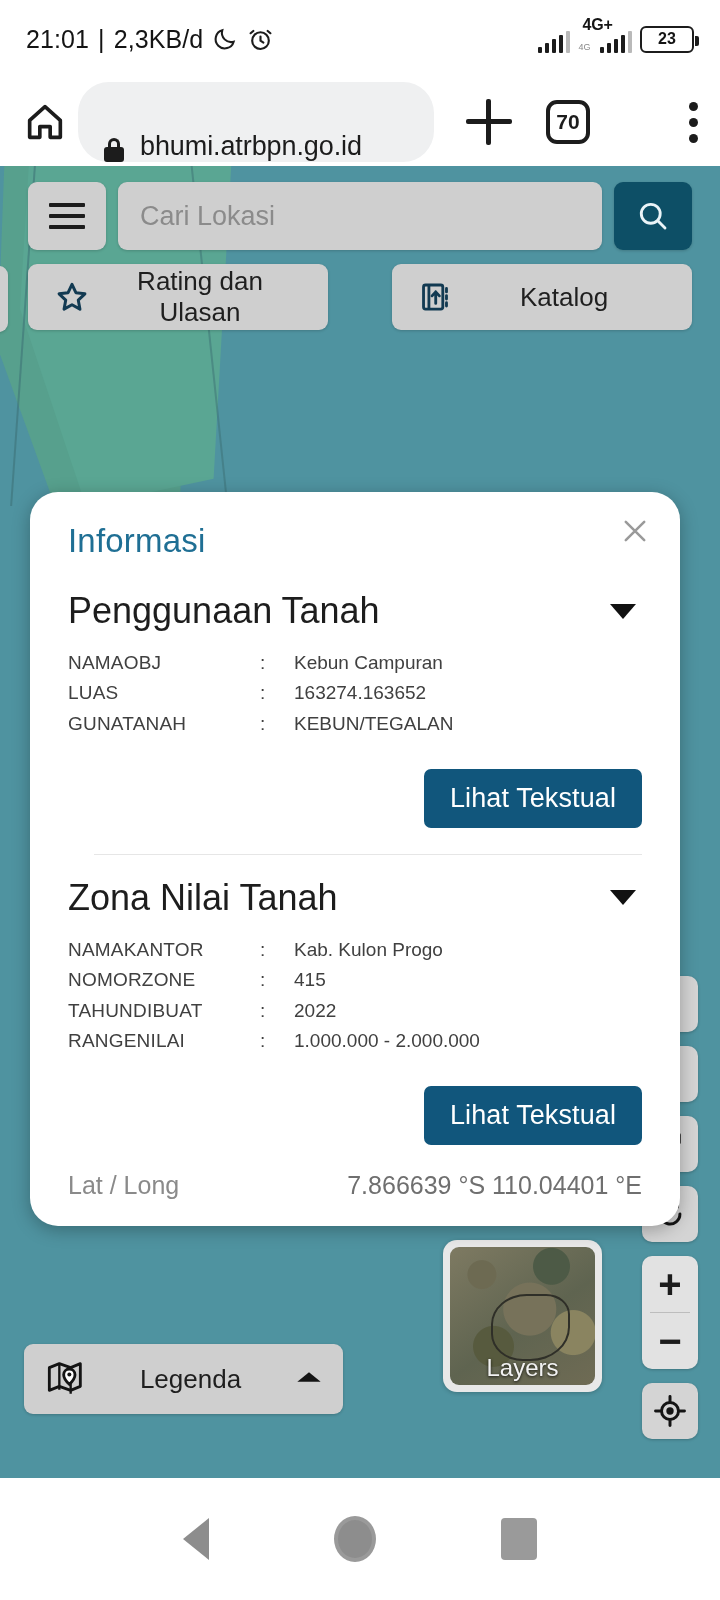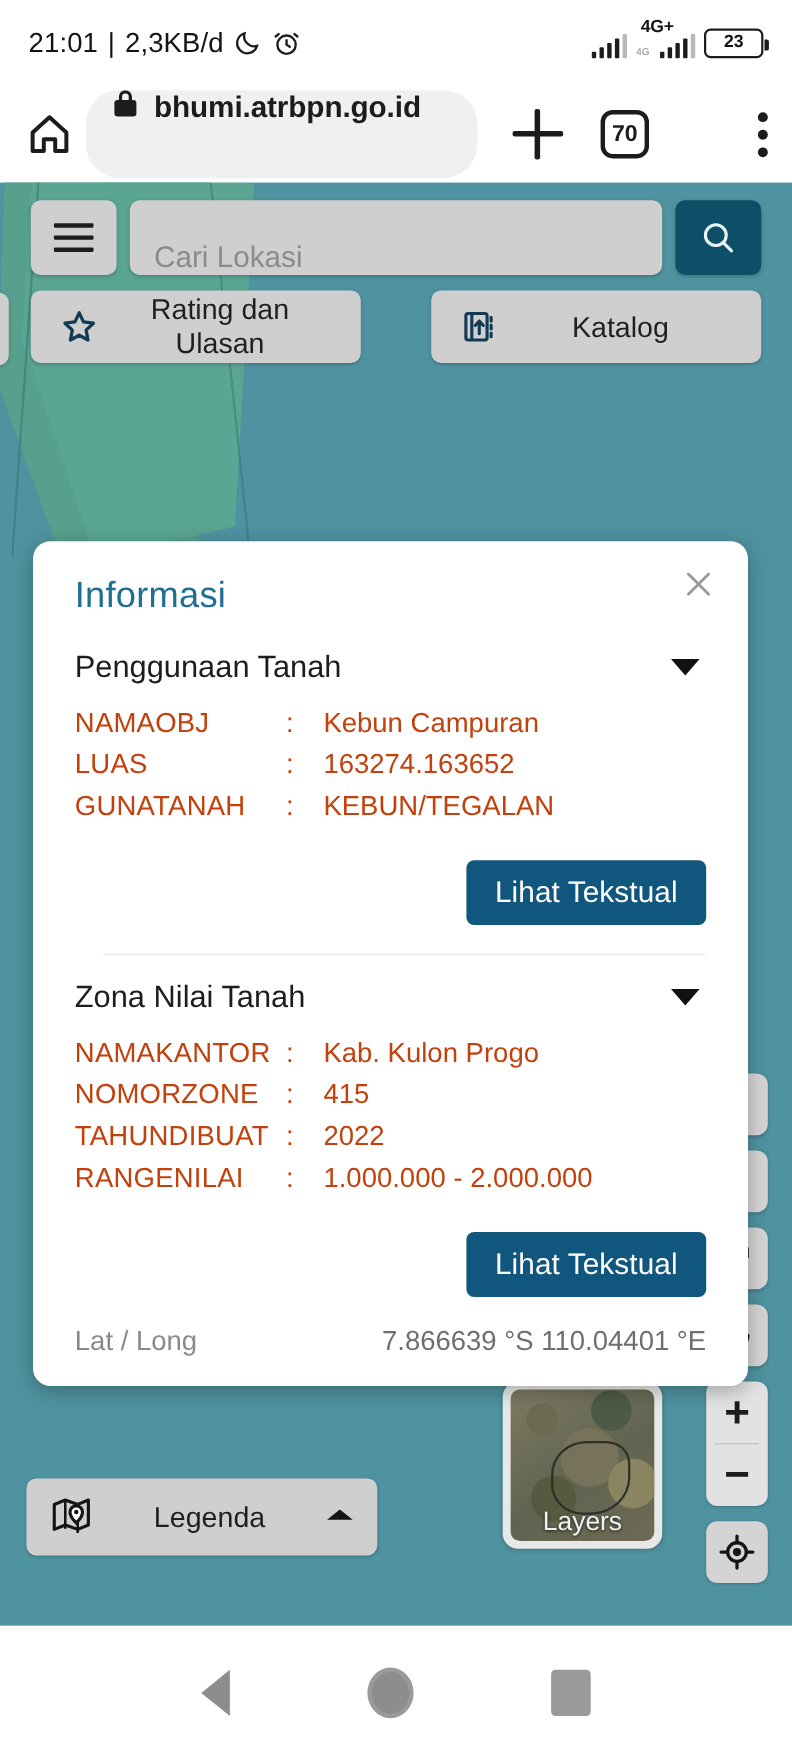"bhumi.atrbpn.go.id" .omnibox { align-items: flex-start -> flex-end; font-weight: bold -> none }
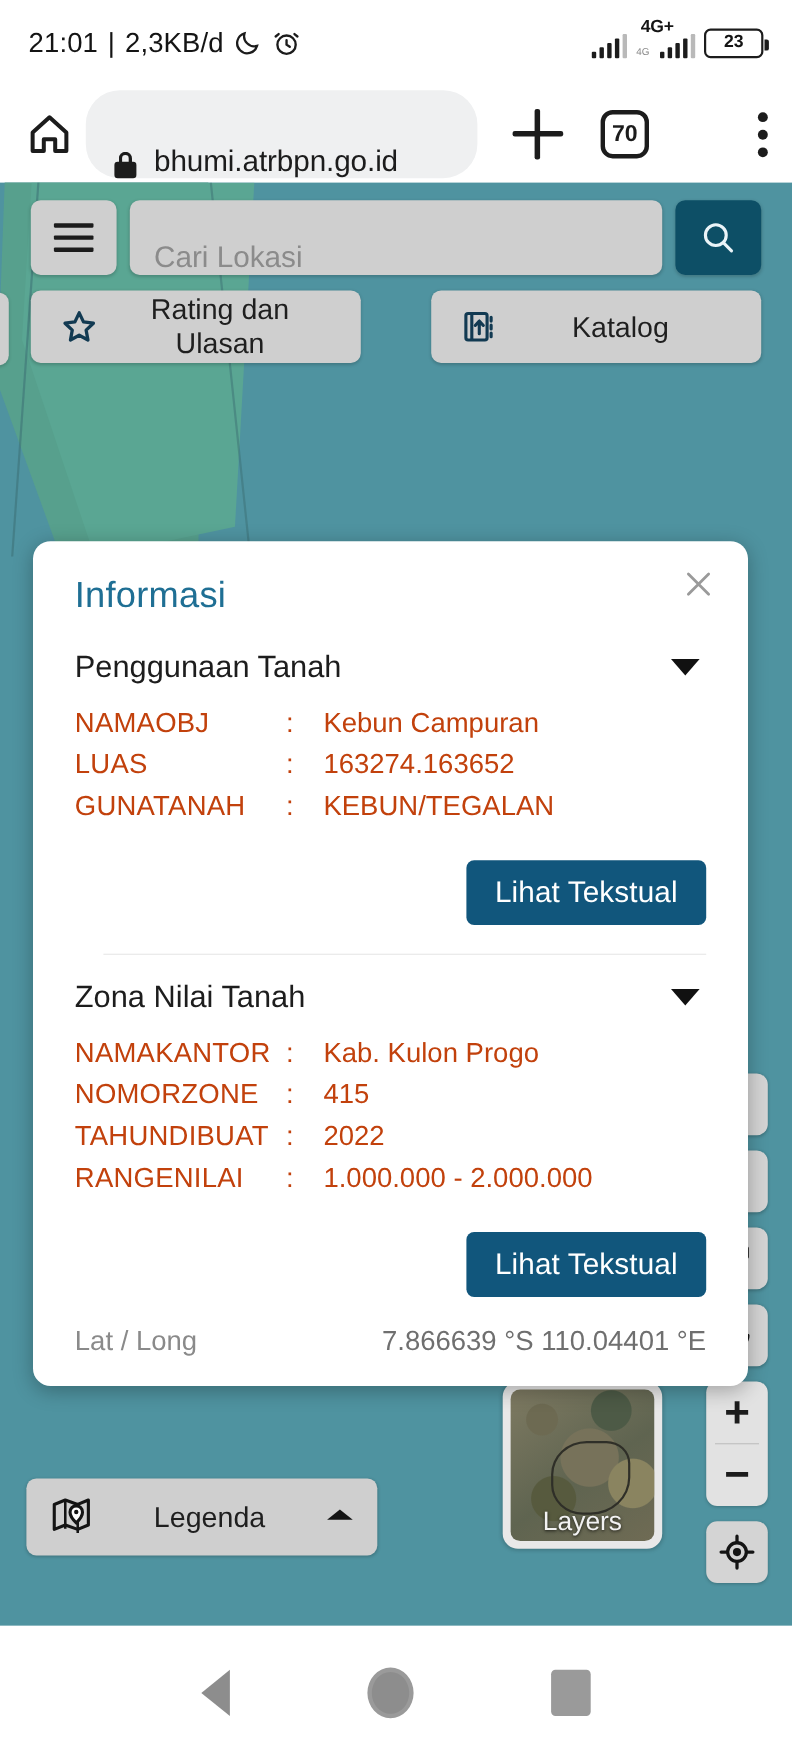"Cari Lokasi" .searchbox { align-items: flex-end -> center }
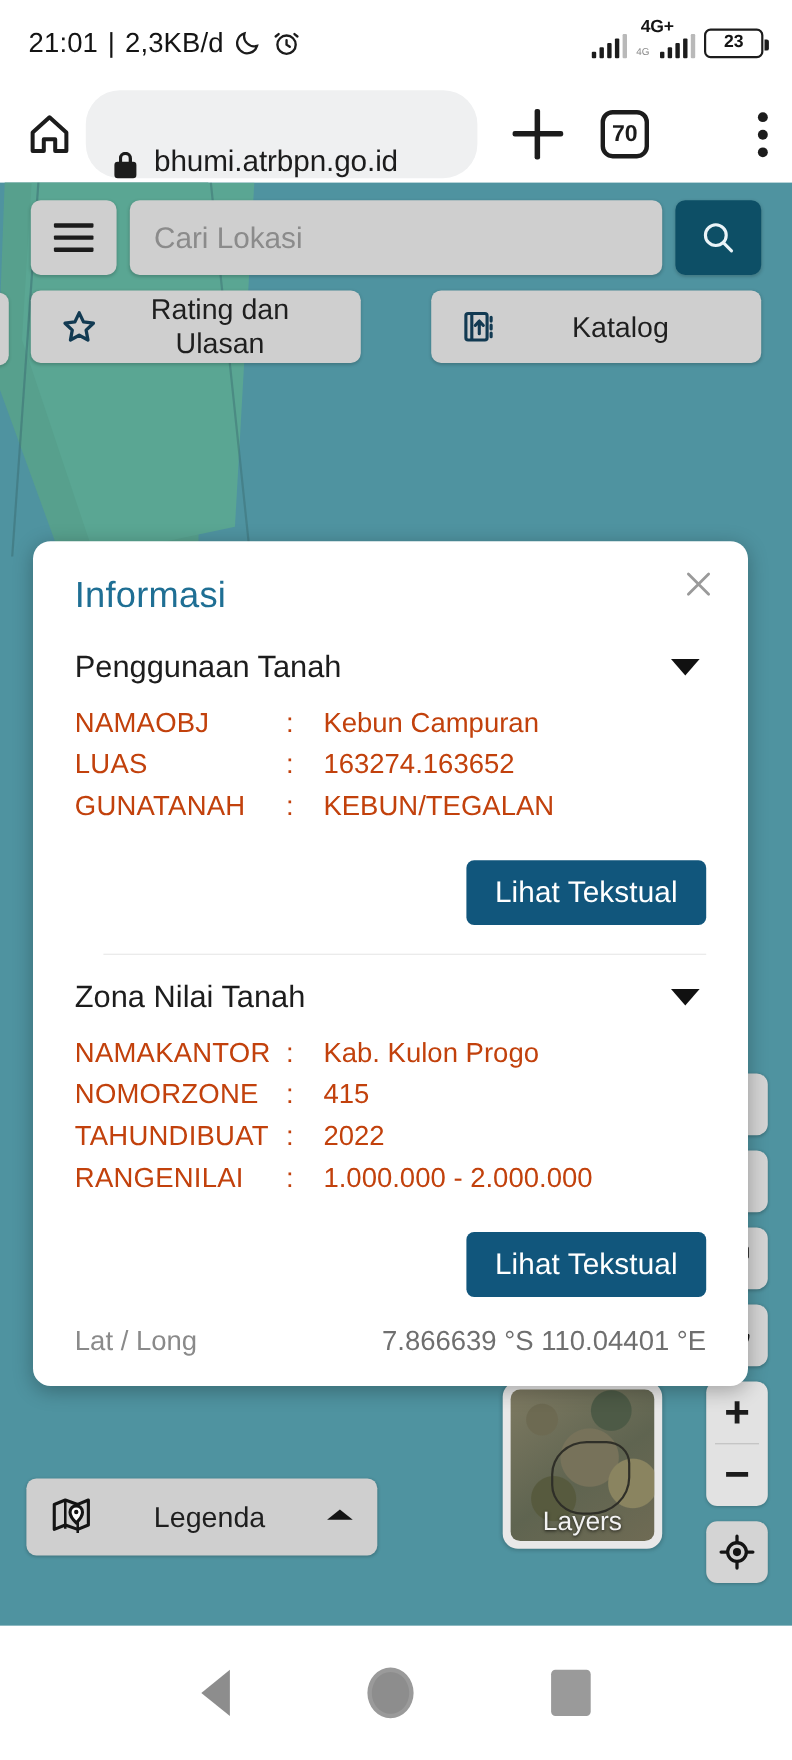"Informasi" .panel { border-radius: 16px -> 28px }
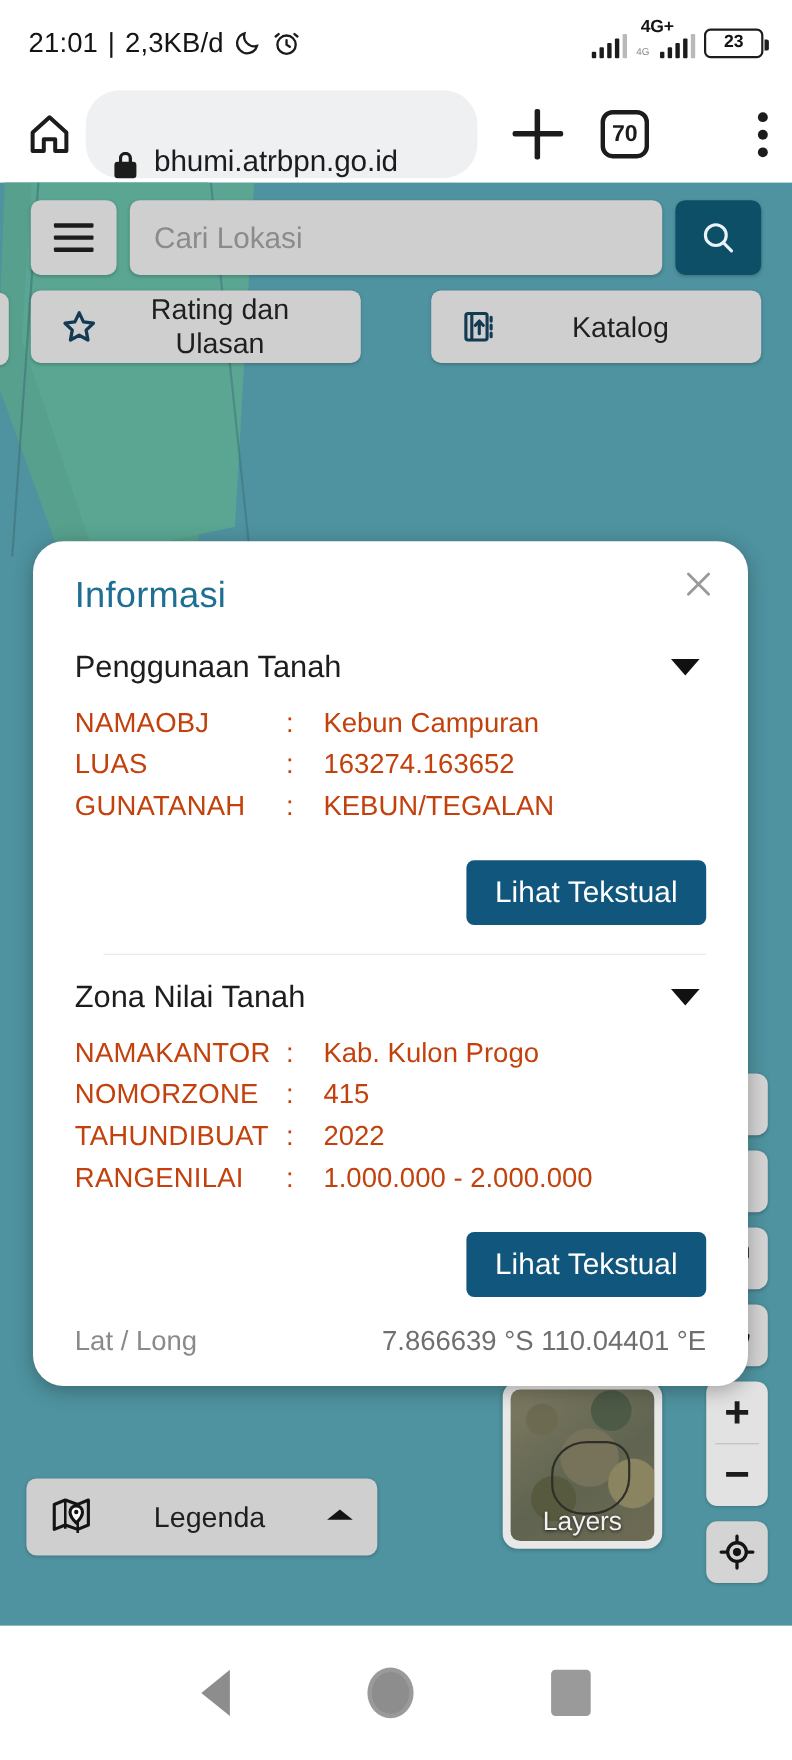"Penggunaan Tanah" .sec-head .t { font-size: 28px -> 36px }
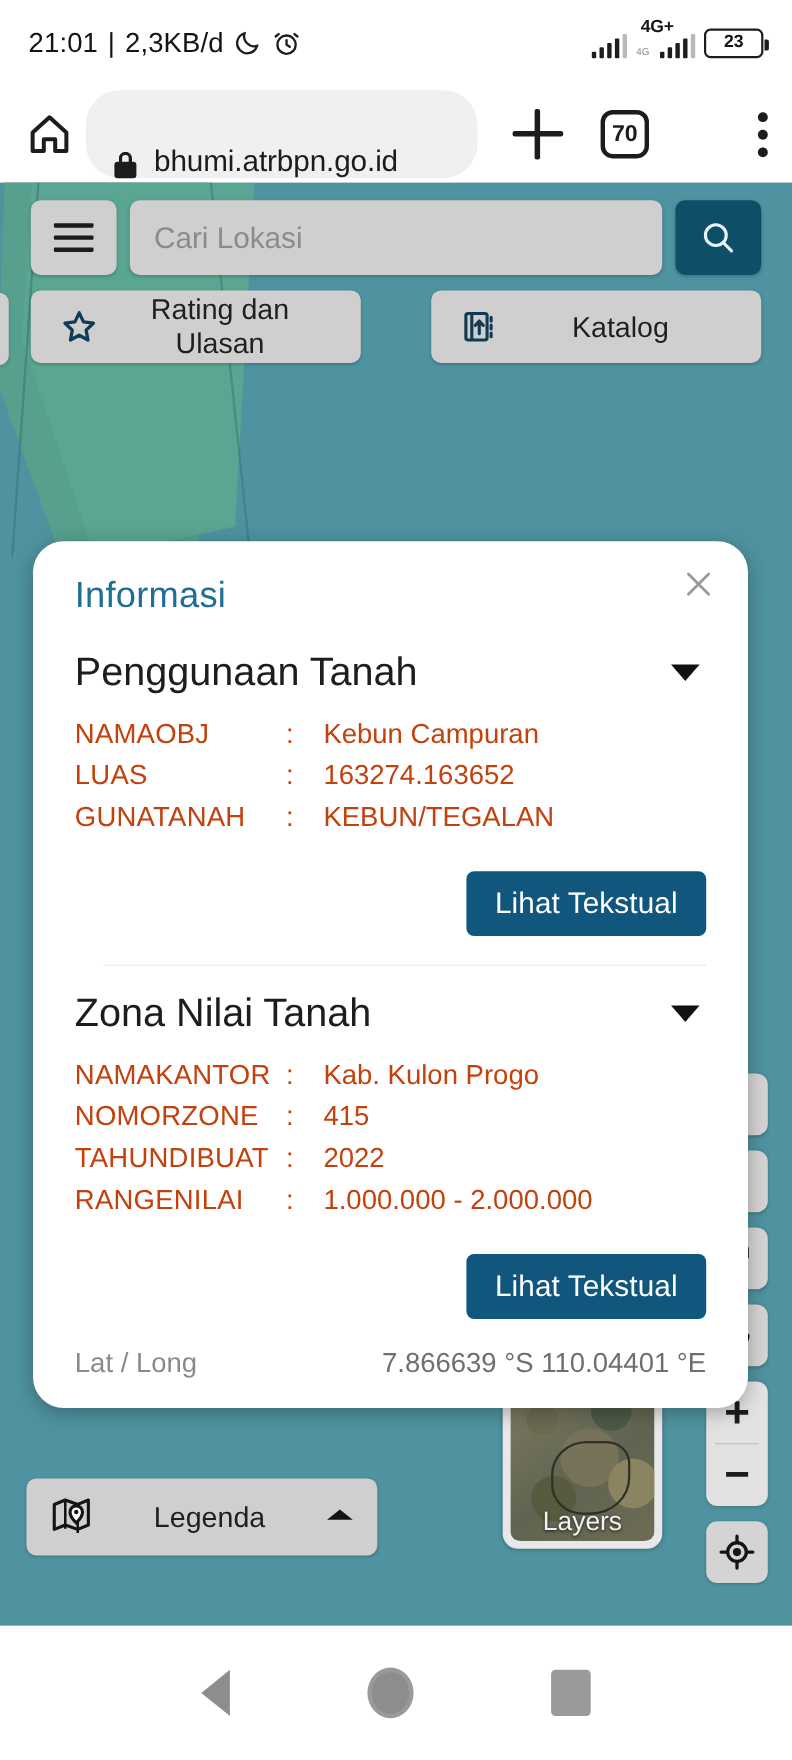"NAMAOBJ" table.kv td { color: #c2410c -> #404040; font-size: 25px -> 19px }
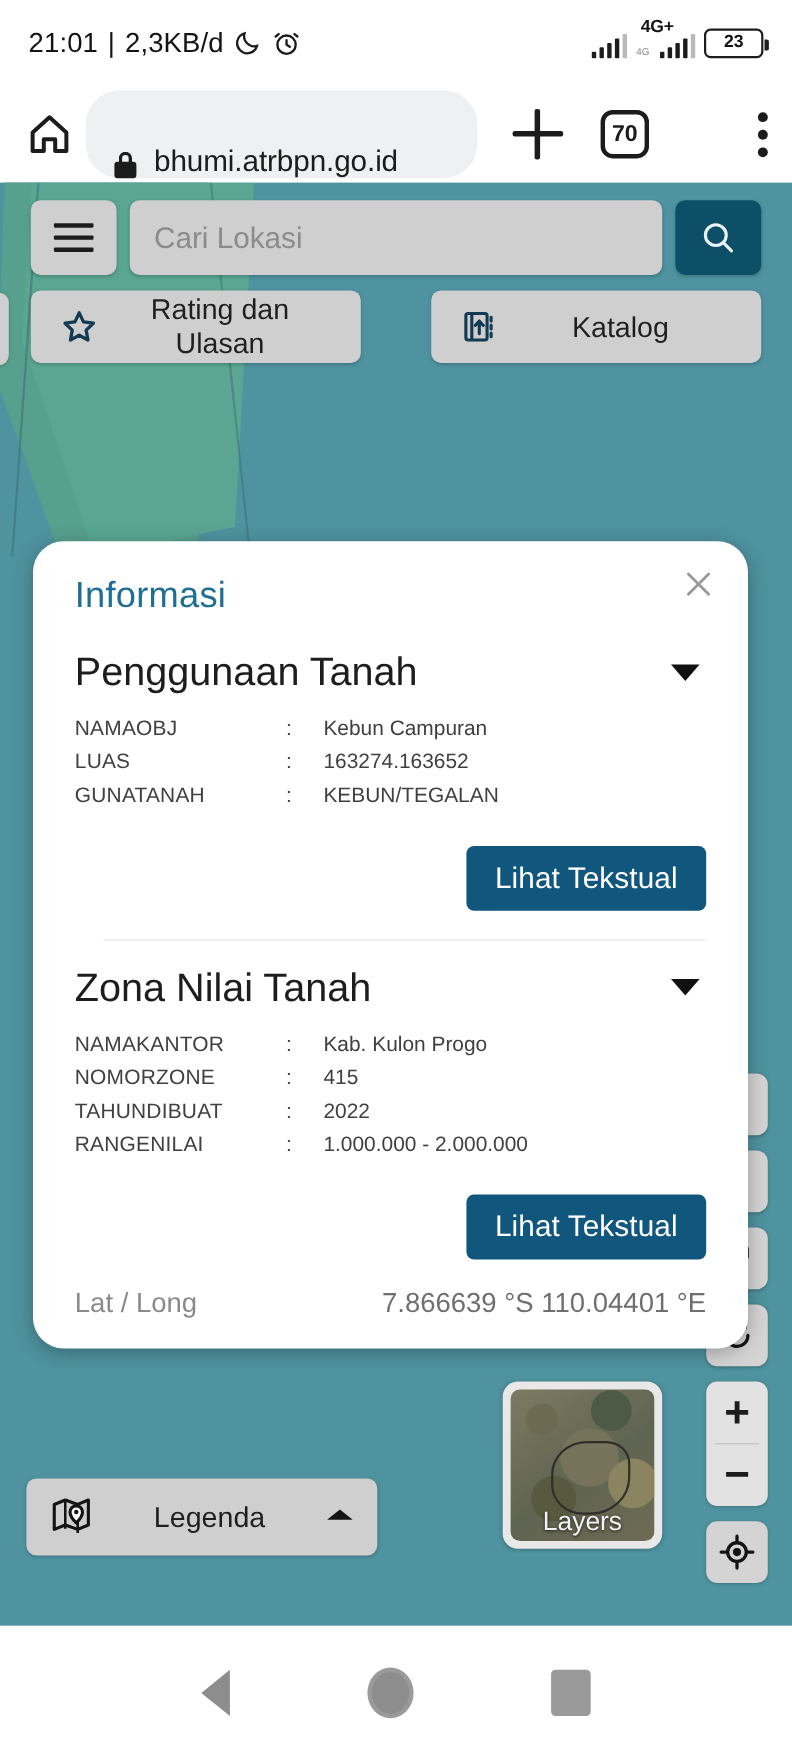"Layers" .layers { bottom: 70px -> 86px; width: 145px -> 159px }
